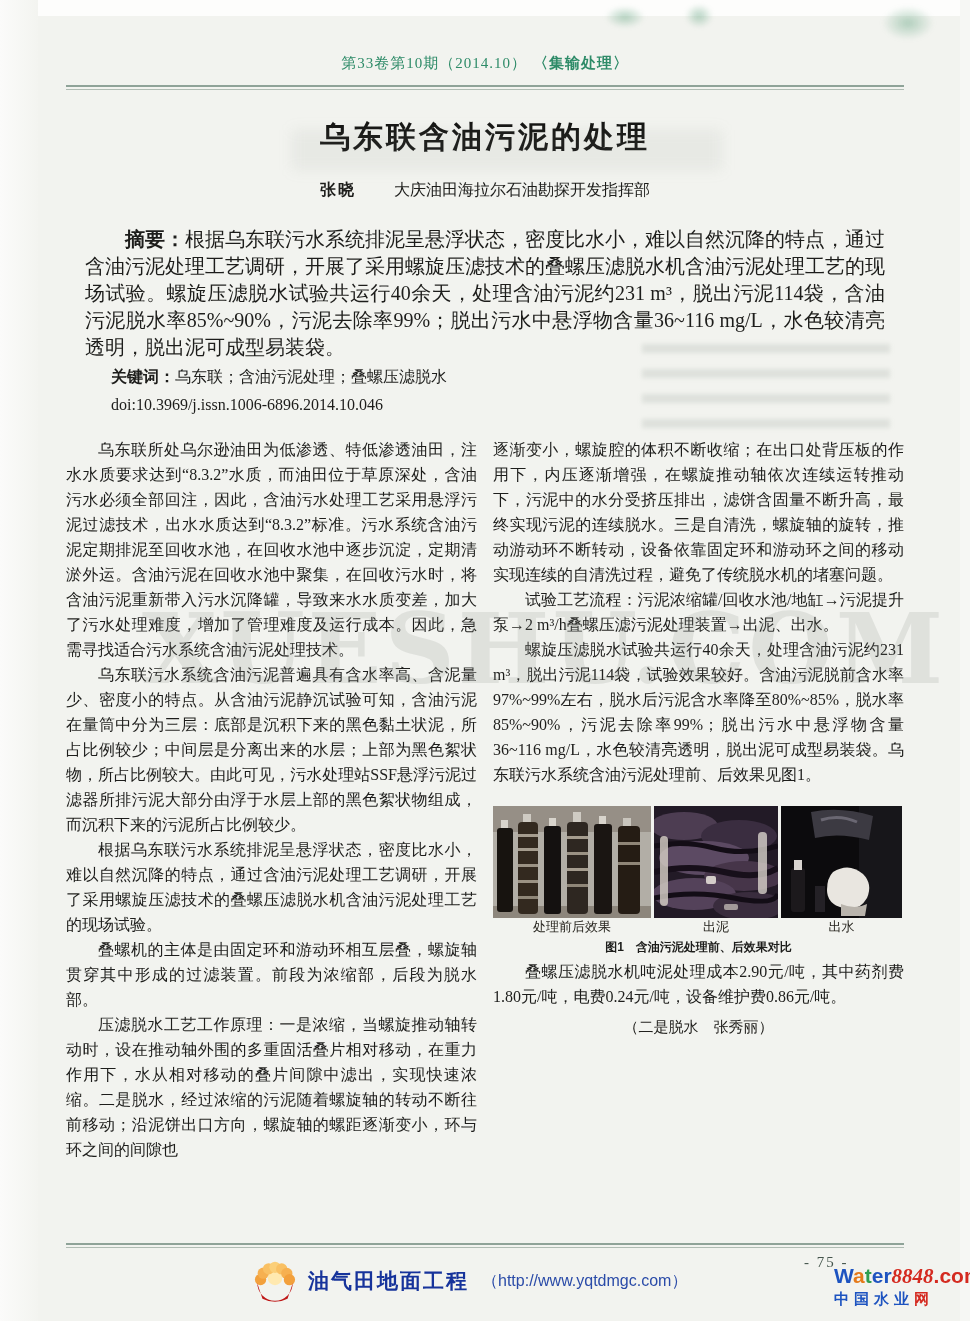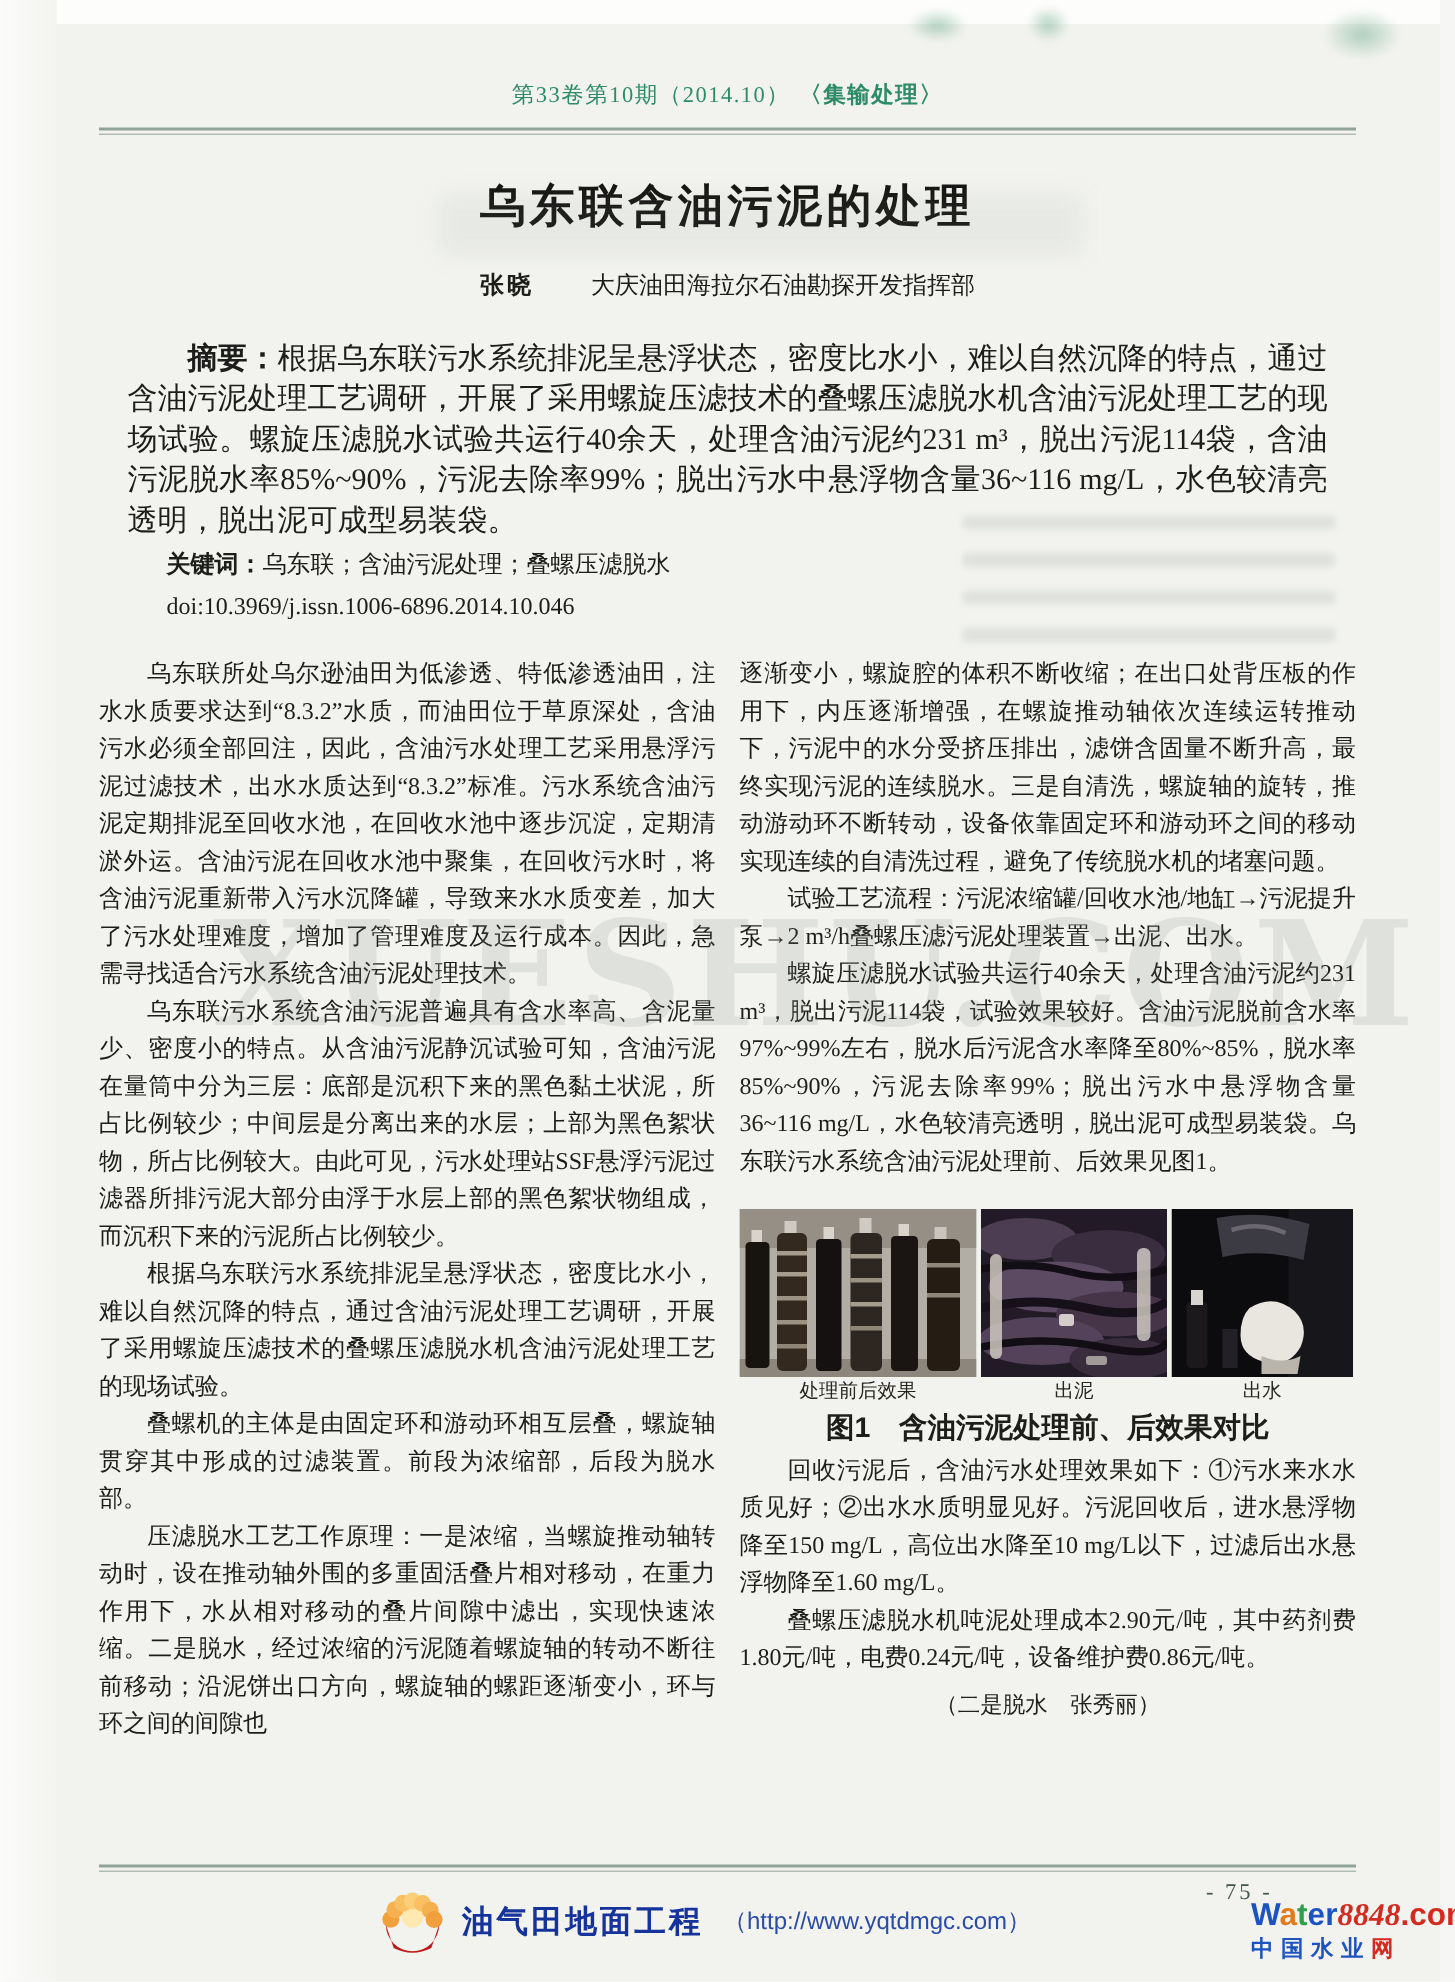"图1 含油污泥处理前、后效果对比" .figcaption { font-size: 19px -> 12px }
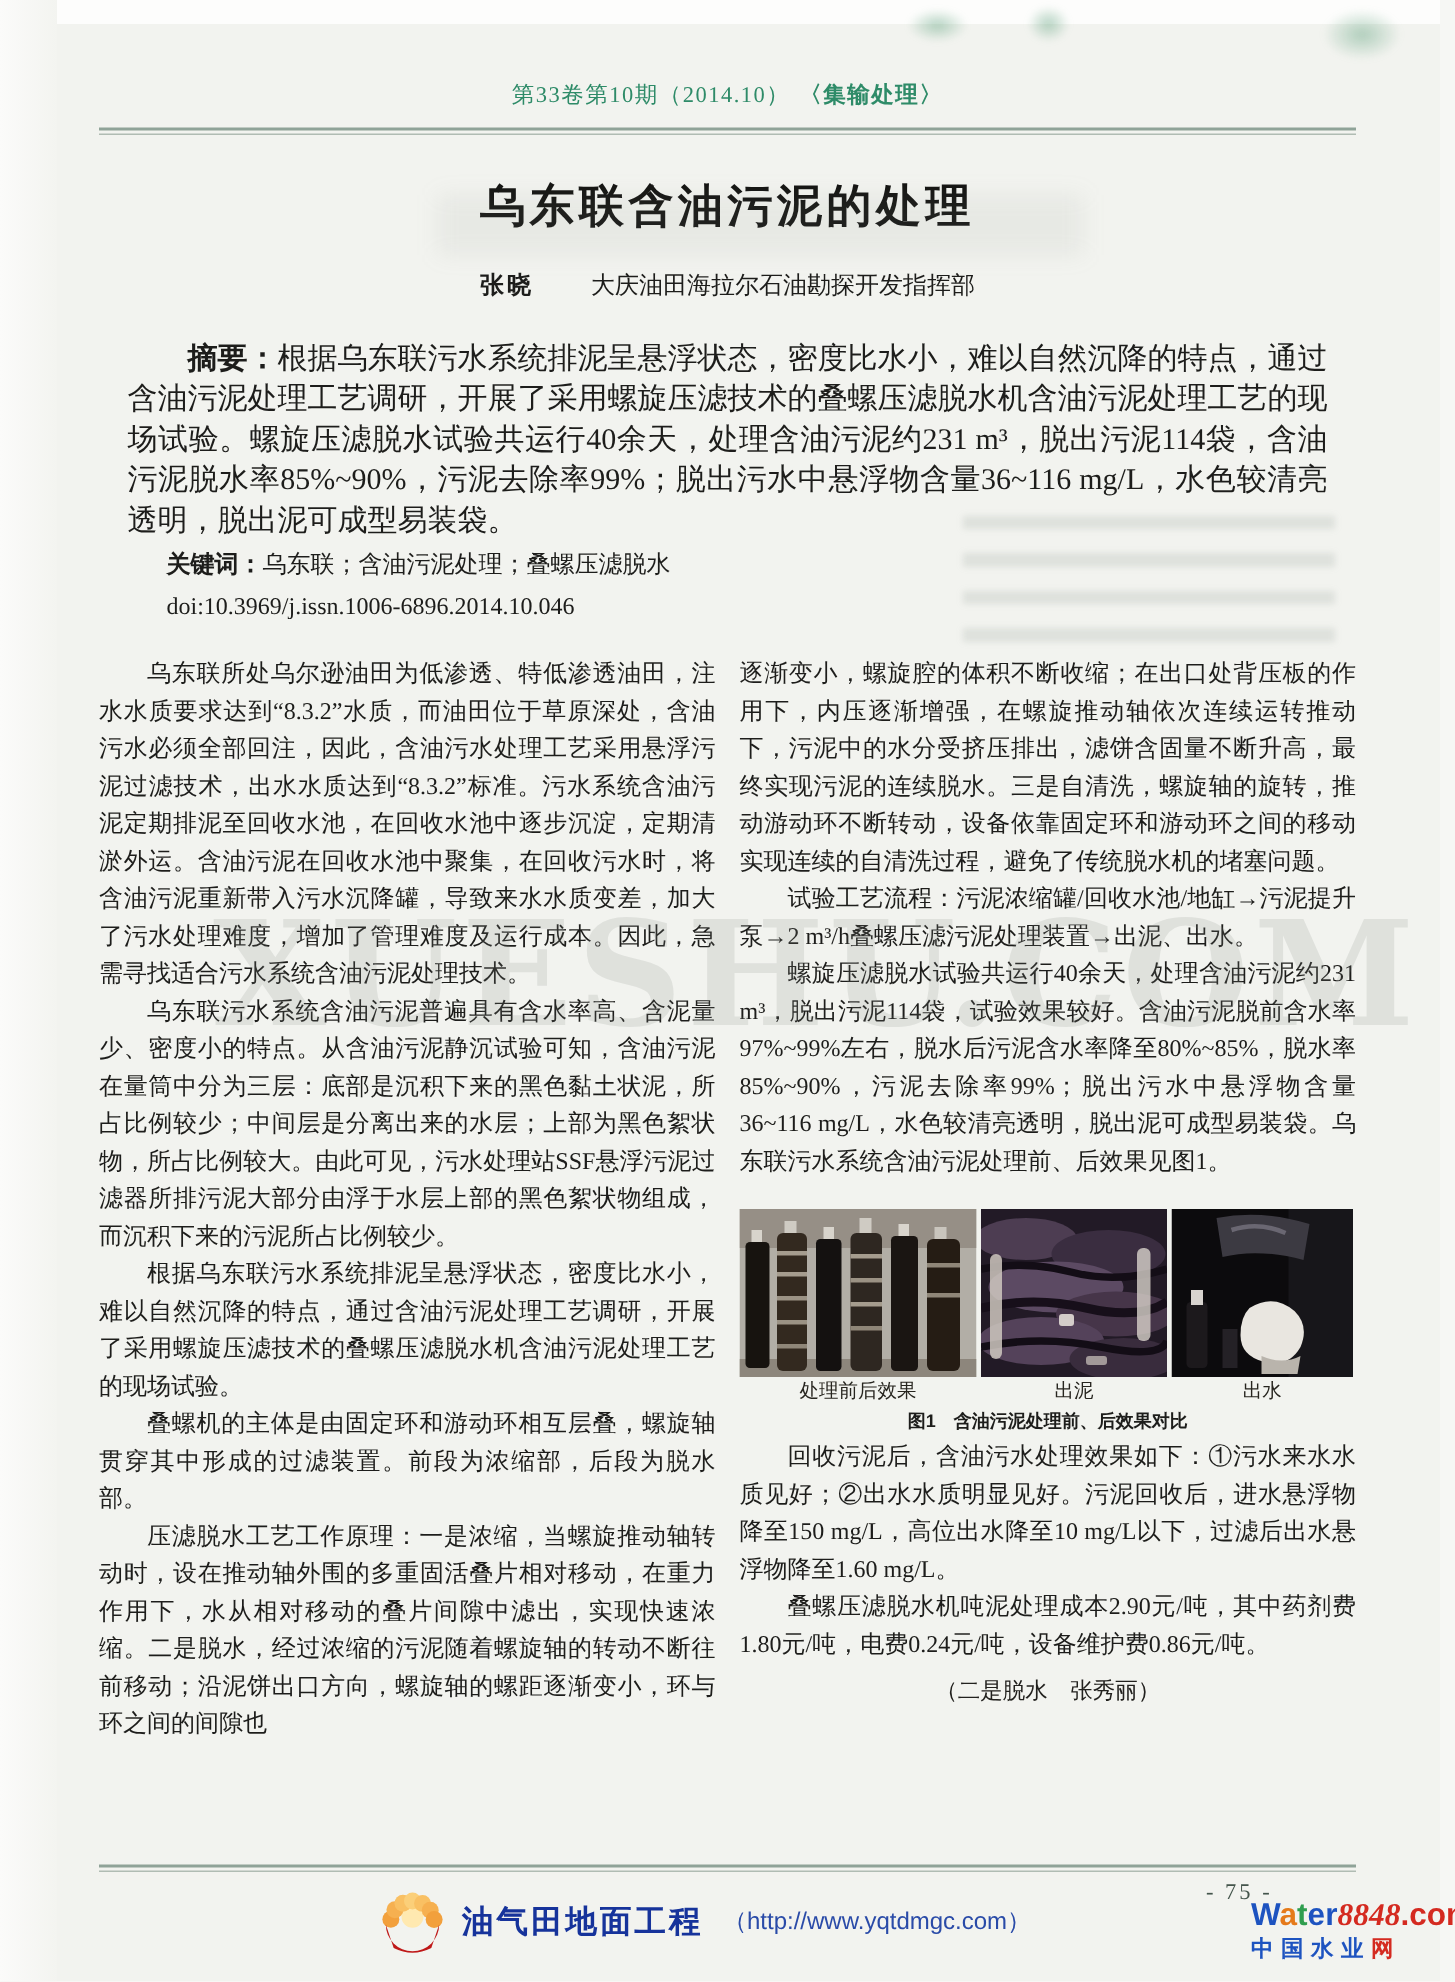"回收污泥后，含油污水处理效果如下：①污水来水水质见好；②出水水质明显见好。污泥回" p.body { html: <p>回收污泥后，含油污水处理效果如下：①污水来水水质见好；②出水水质明显见好。污泥回收后，进水悬浮物降至150 mg/L，高位出水降至10 mg/L以下，过滤后出水悬浮物降至1.60 mg/L。</p> -> none }
